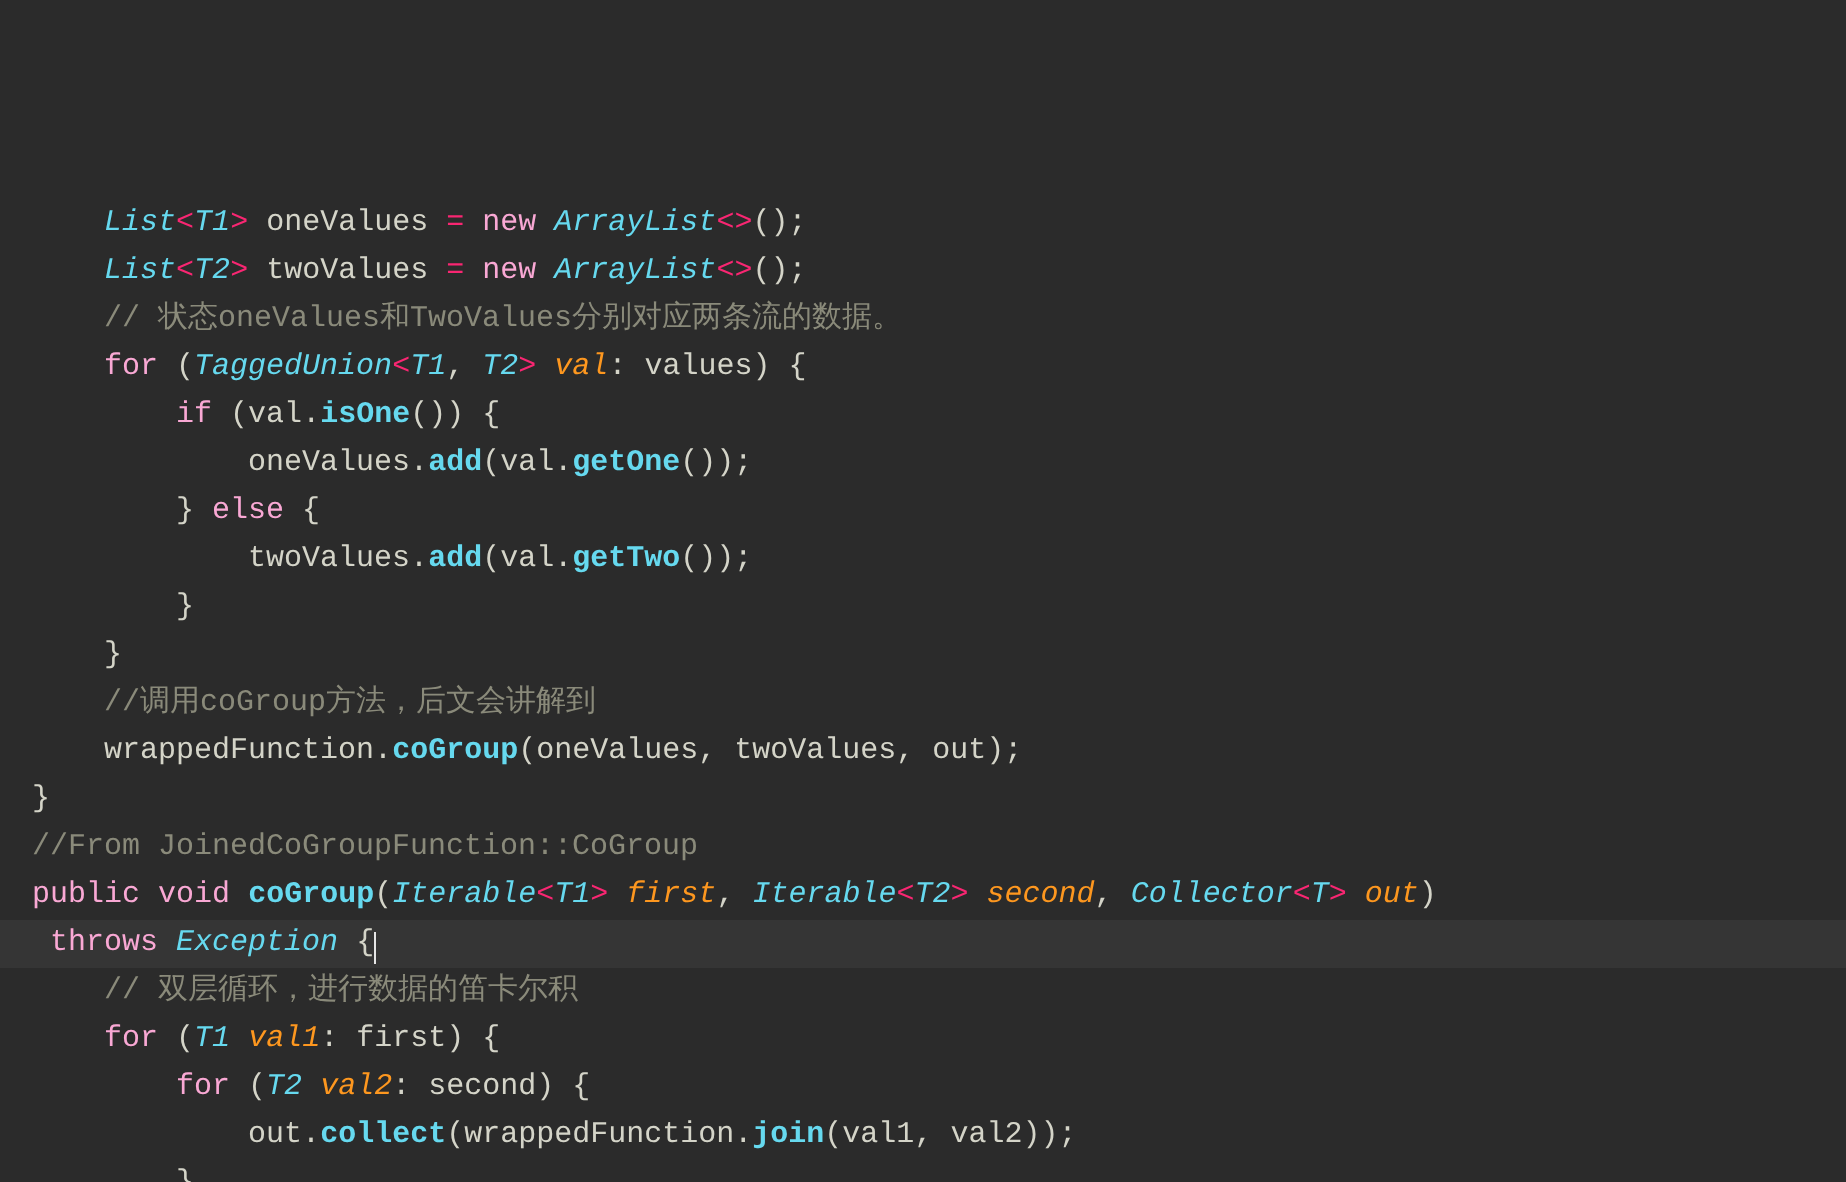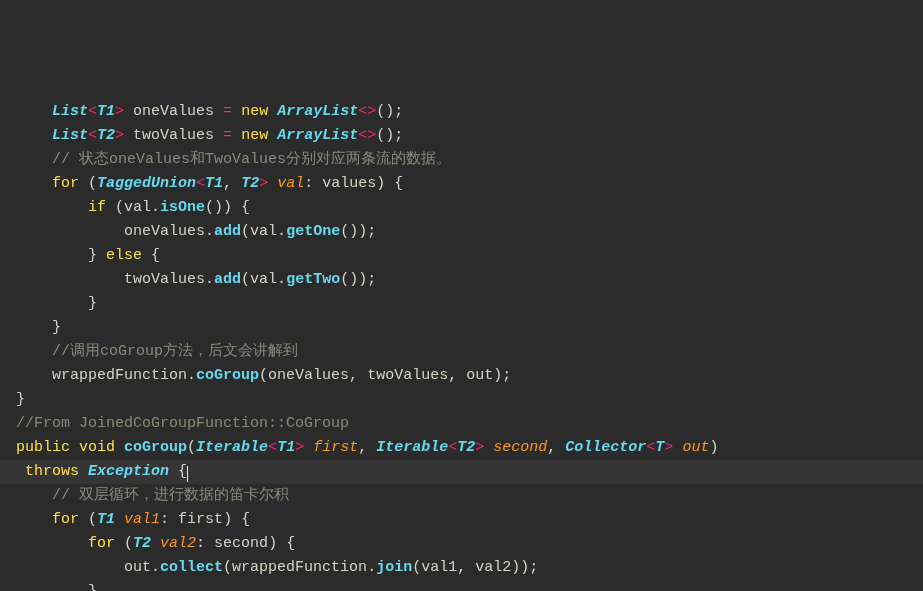"List" .type { font-weight: bold -> none }
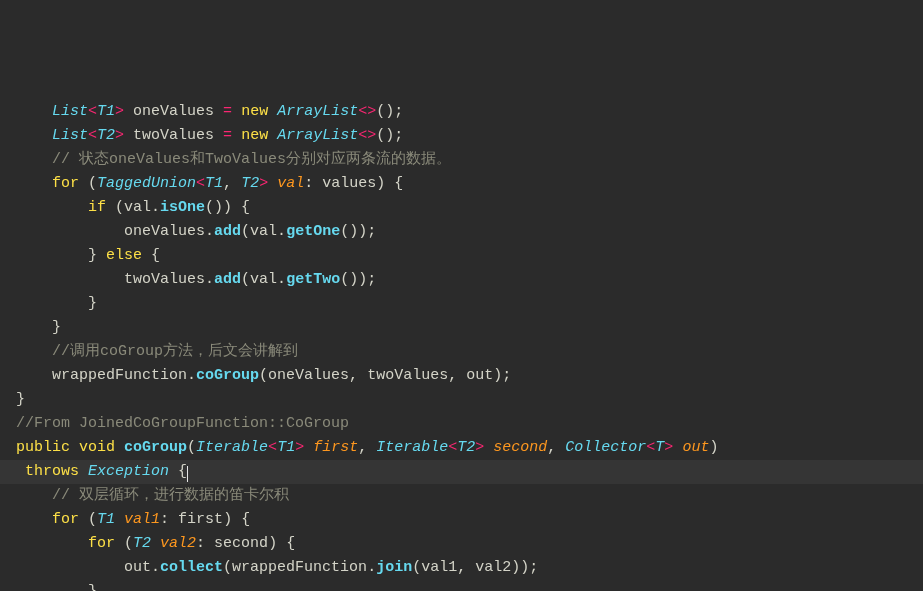"new" .kw { color: #fde047 -> #f9a8d4 }
